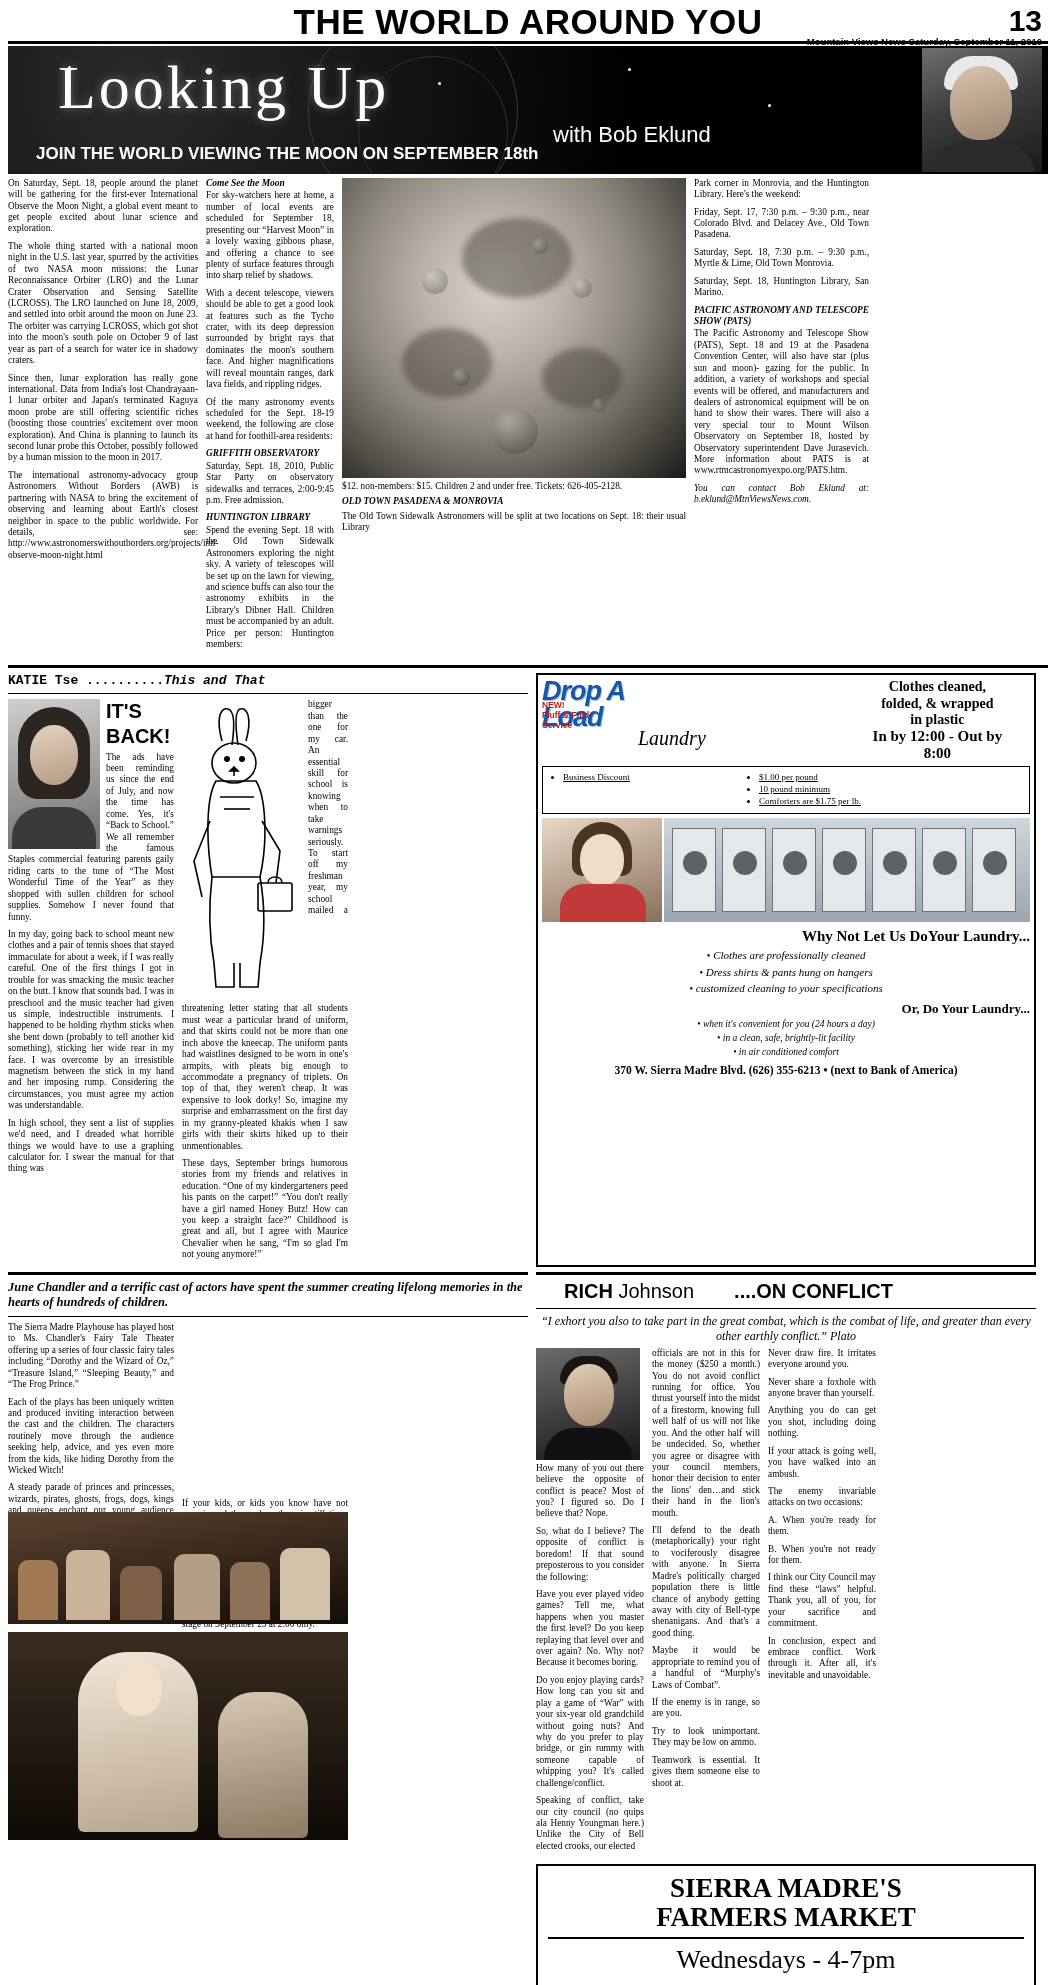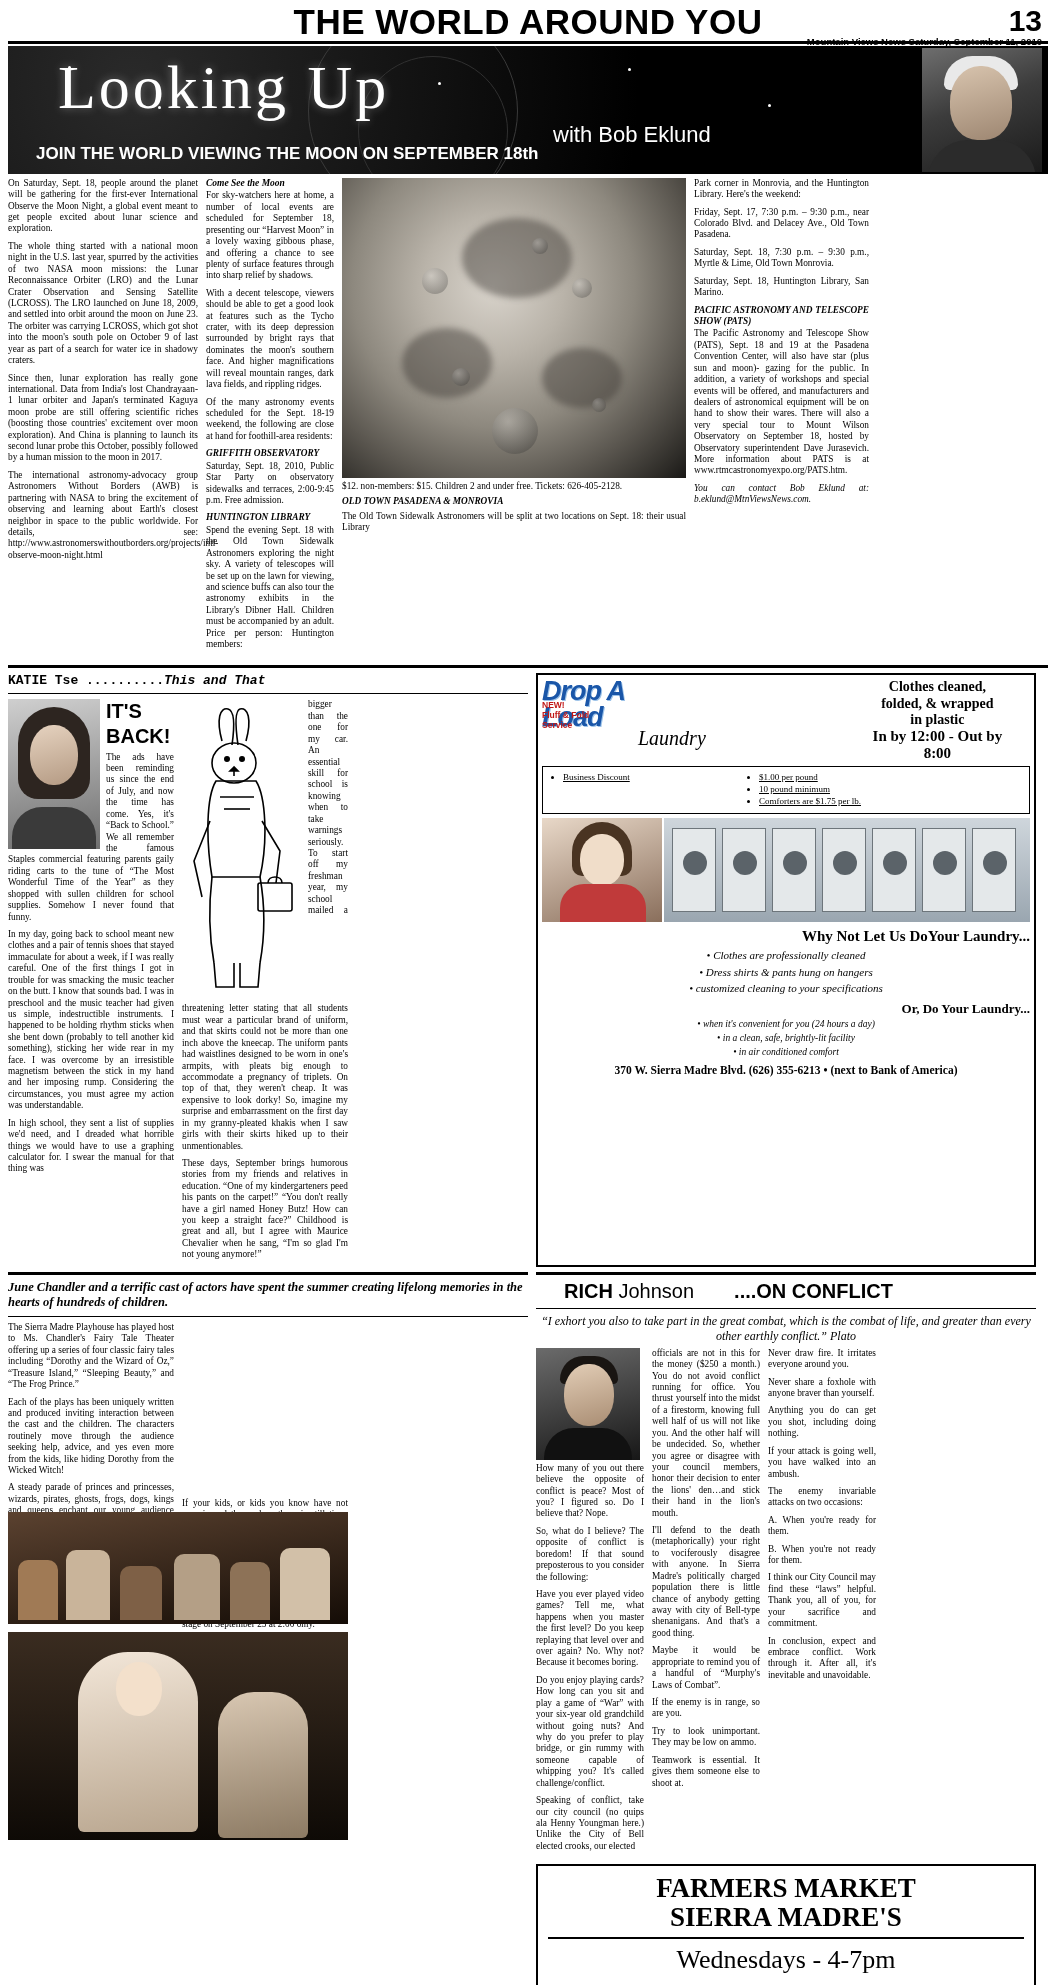"FARMERS MARKET" div.farm-t1 { order: before "SIERRA MADRE'S" -> after "SIERRA MADRE'S" }
